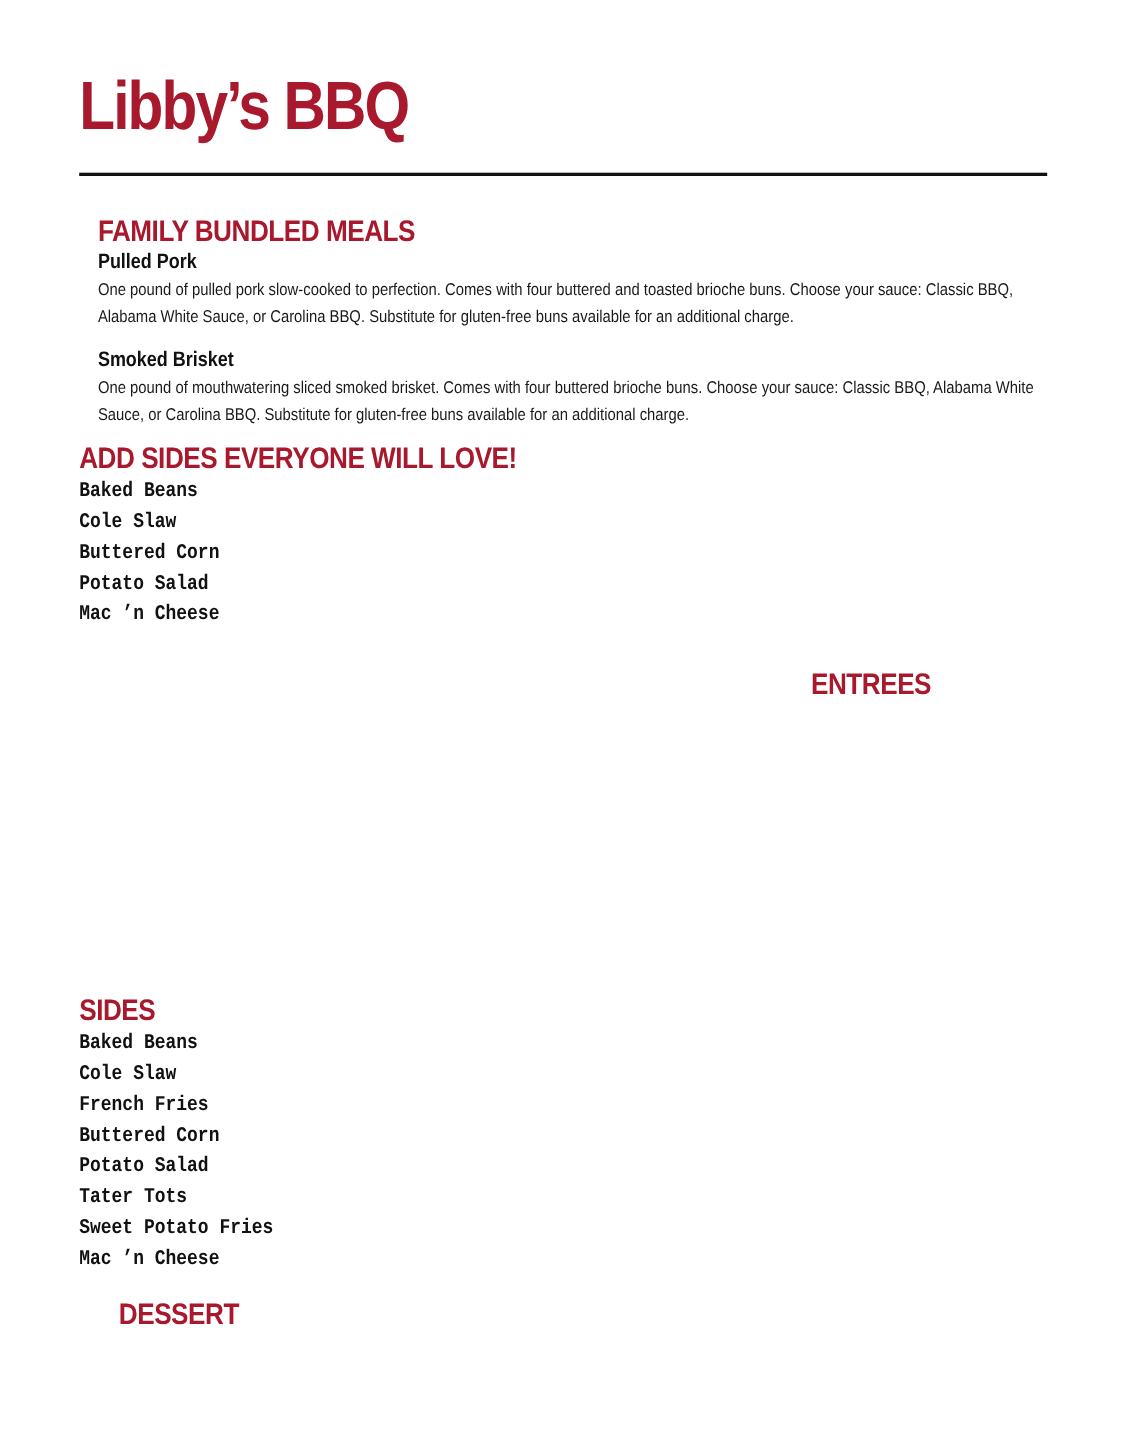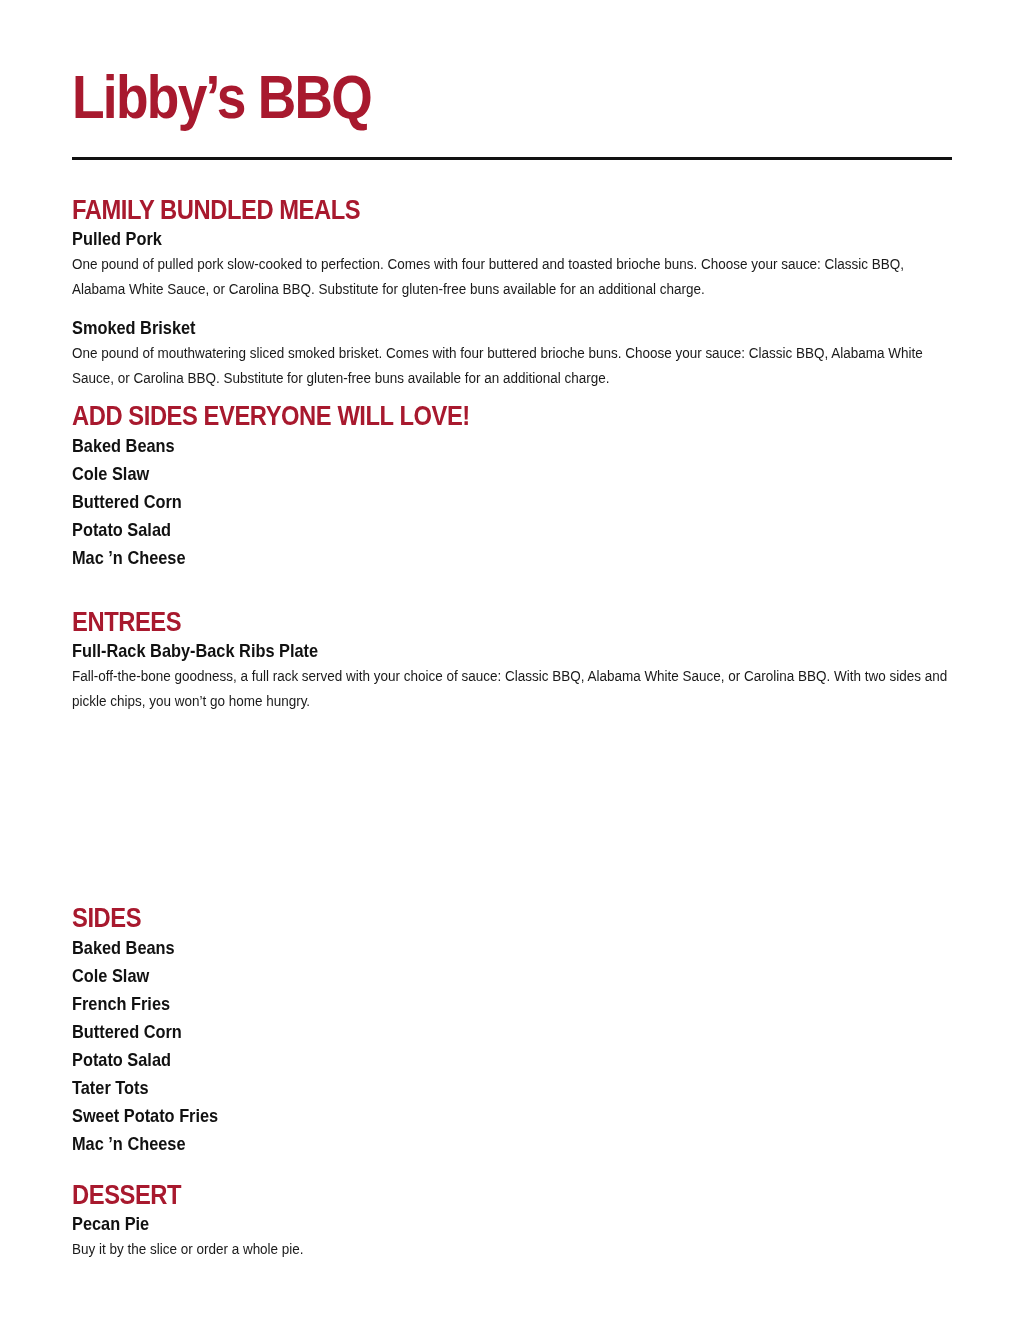"FAMILY BUNDLED MEALS" section.section { margin-left: none -> 17px }
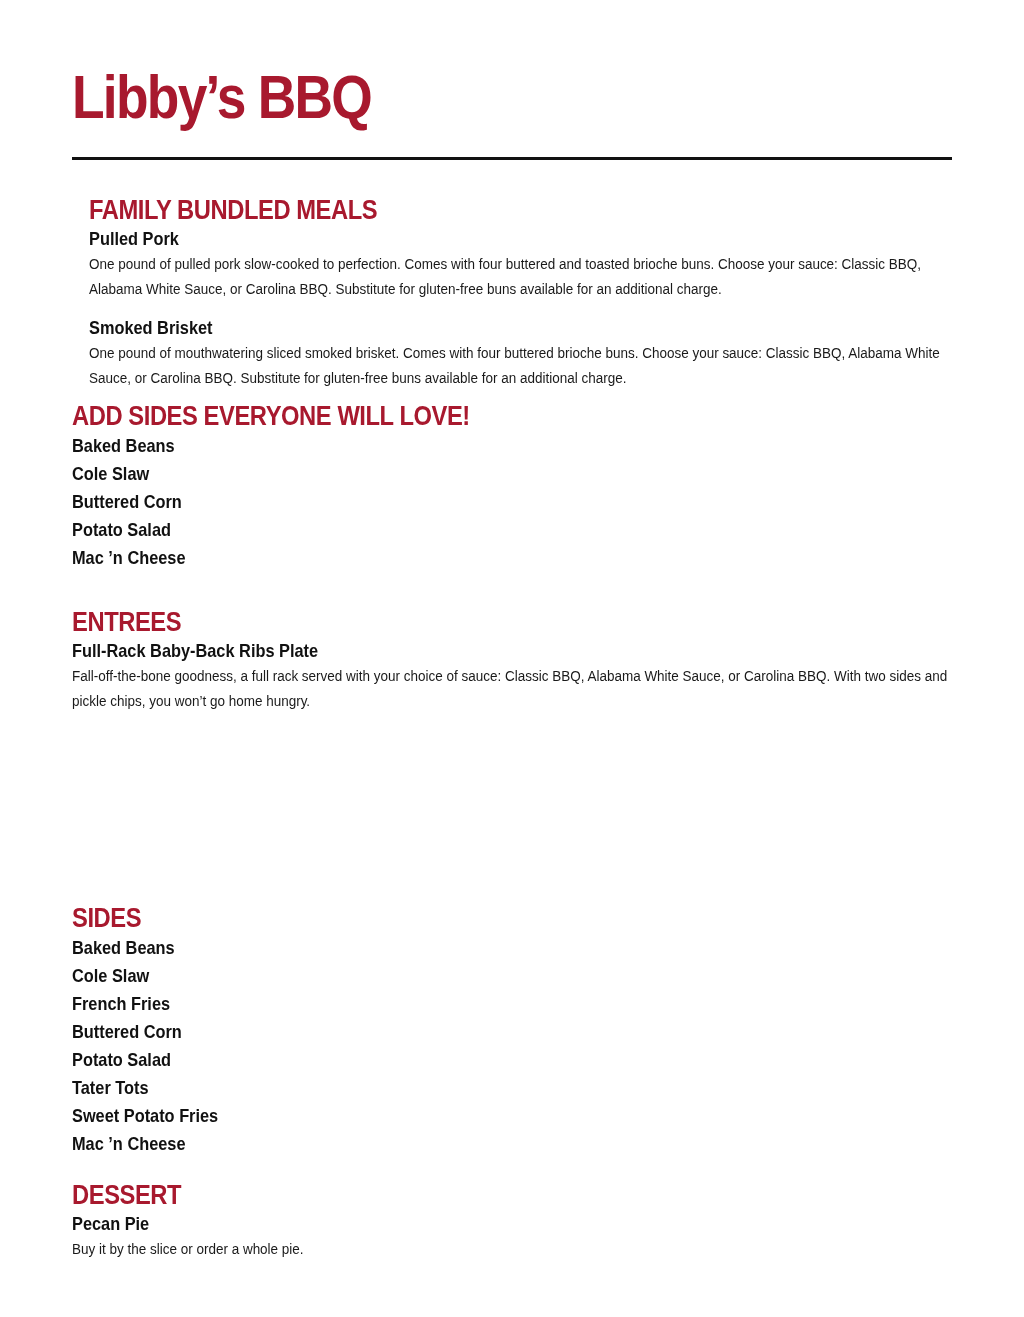"Baked Beans" .side-list { font-family: none -> Liberation Mono, monospace }
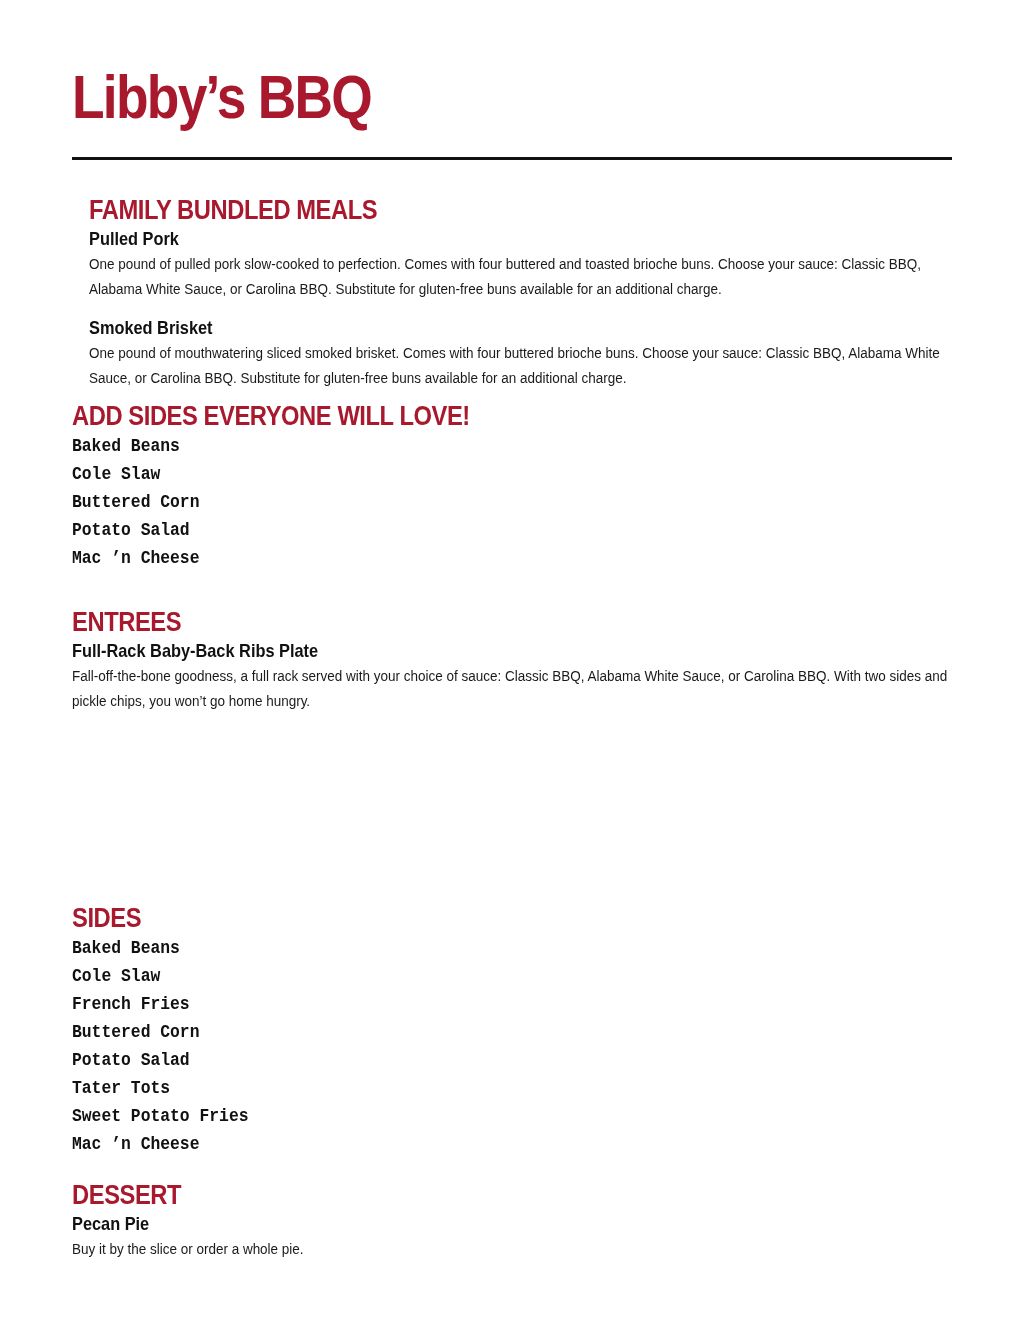"ENTREES" section.section { text-align: none -> right }
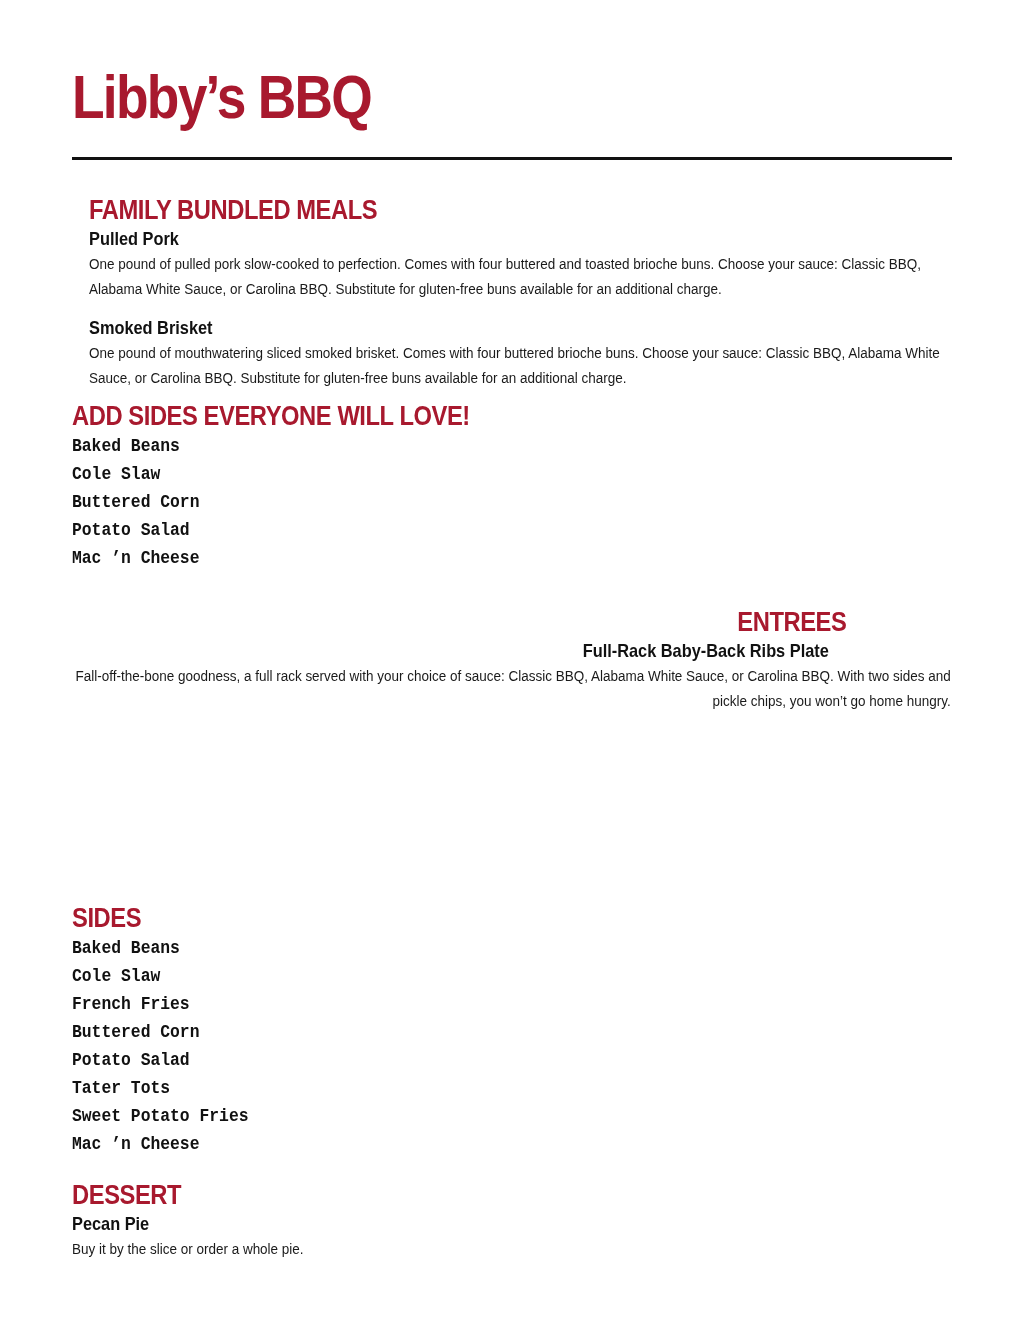"Full-Rack Baby-Back Ribs Plate" div.menu-item { html: <div> <h3>Full-Rack Baby-Back Ribs Plate</h3> <p>Fall-off-the-bone goodness, a full rack served with your choice of sauce: Classic BBQ, Alabama White Sauce, or Carolina BBQ. With two sides and pickle chips, you won’t go home hungry.</p> </div> -> none }
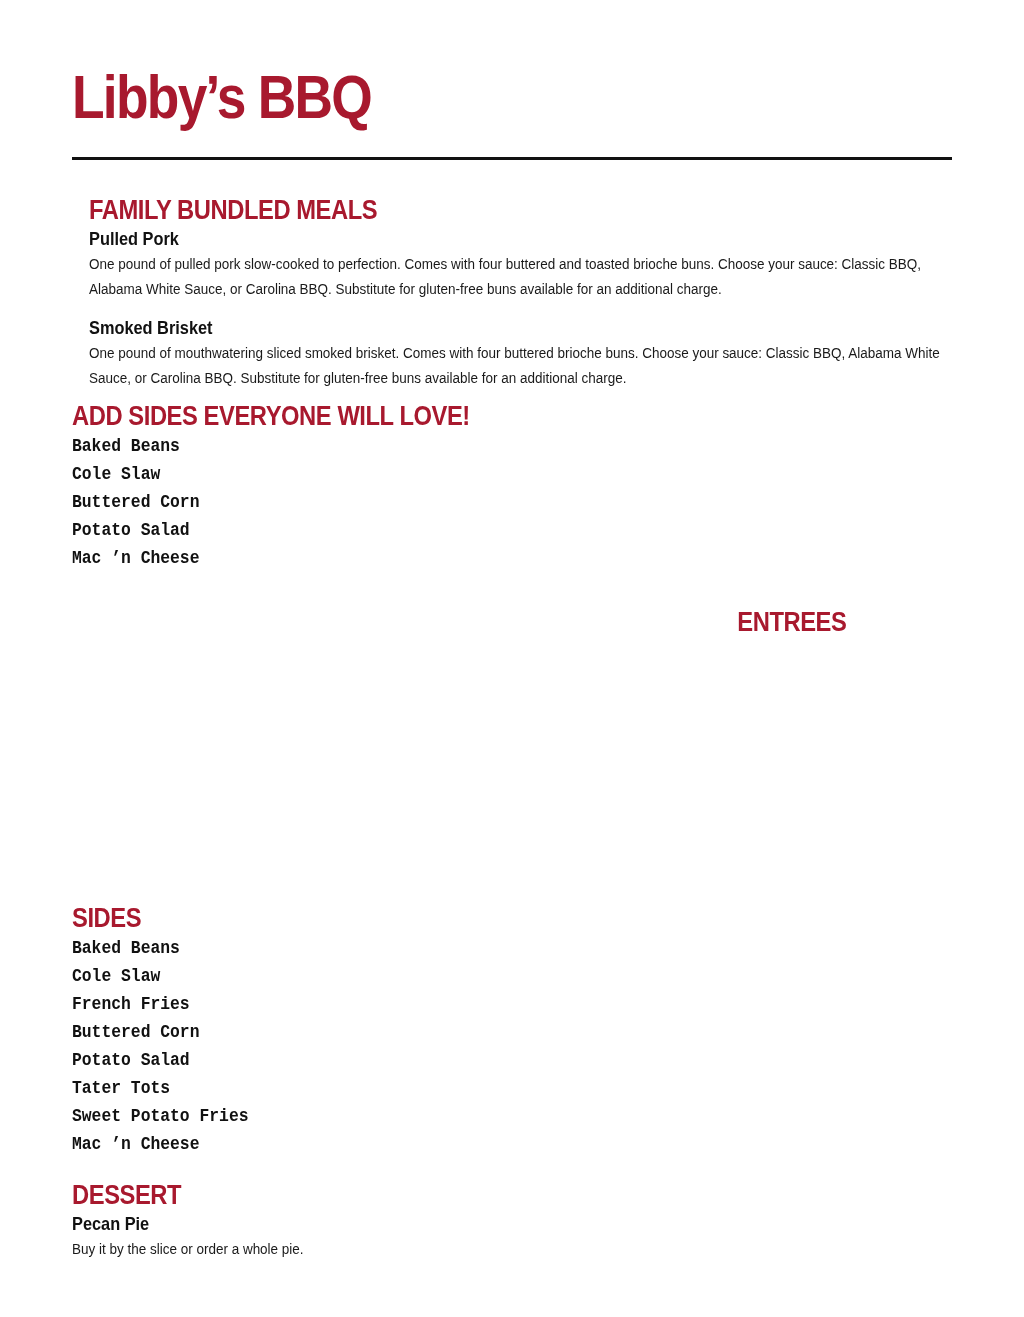"DESSERT" section.section { margin-left: none -> 36px }
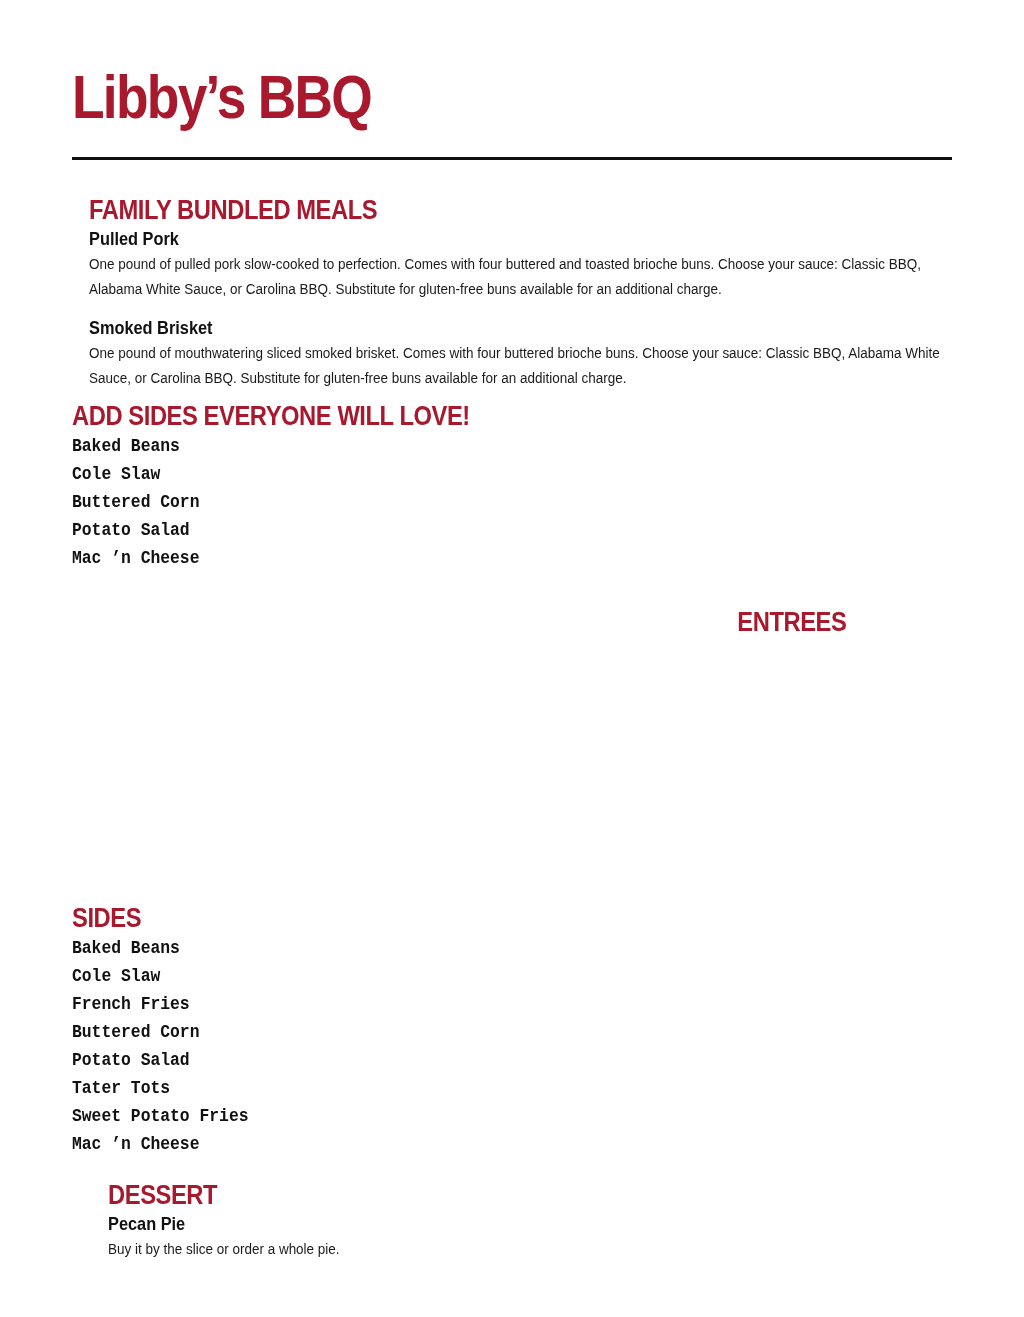"Pecan Pie" div.menu-item { html: <div> <h3>Pecan Pie</h3> <p>Buy it by the slice or order a whole pie.</p> </div> -> none }
